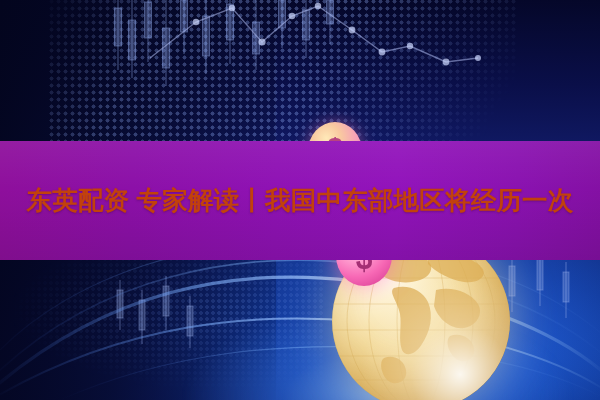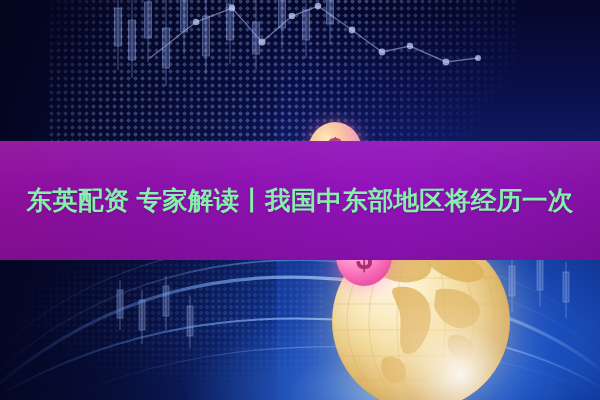"东英配资 专家解读丨我国中东部地区将经历一次" .hl-line { color: #86efac -> #c2410c }
